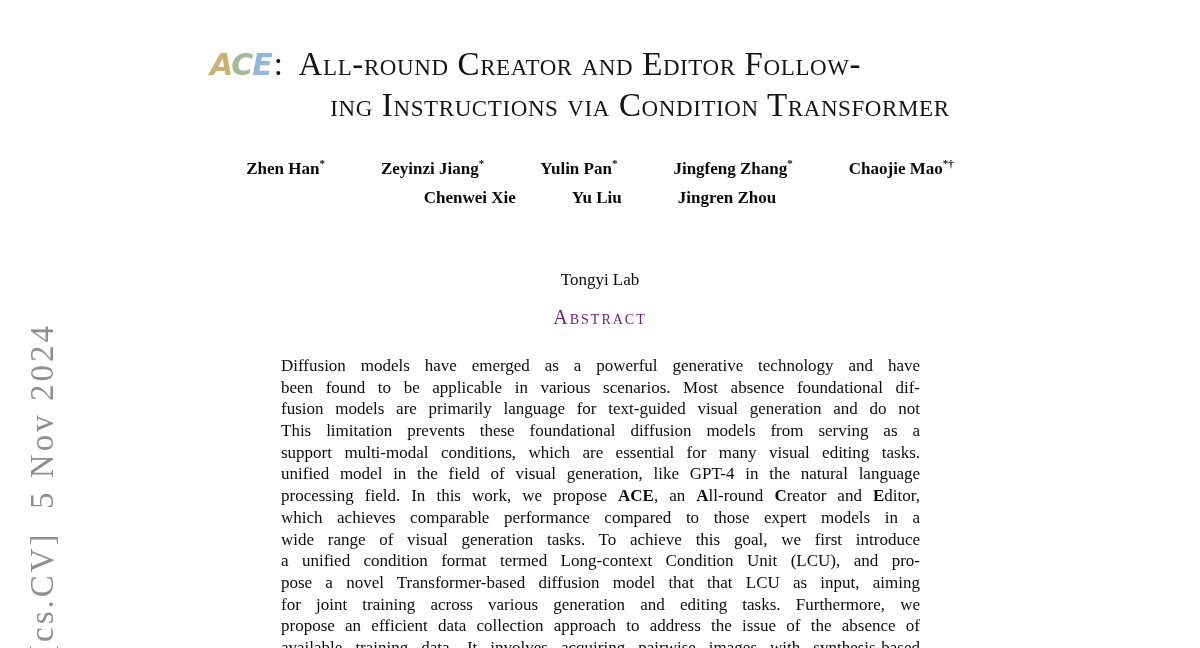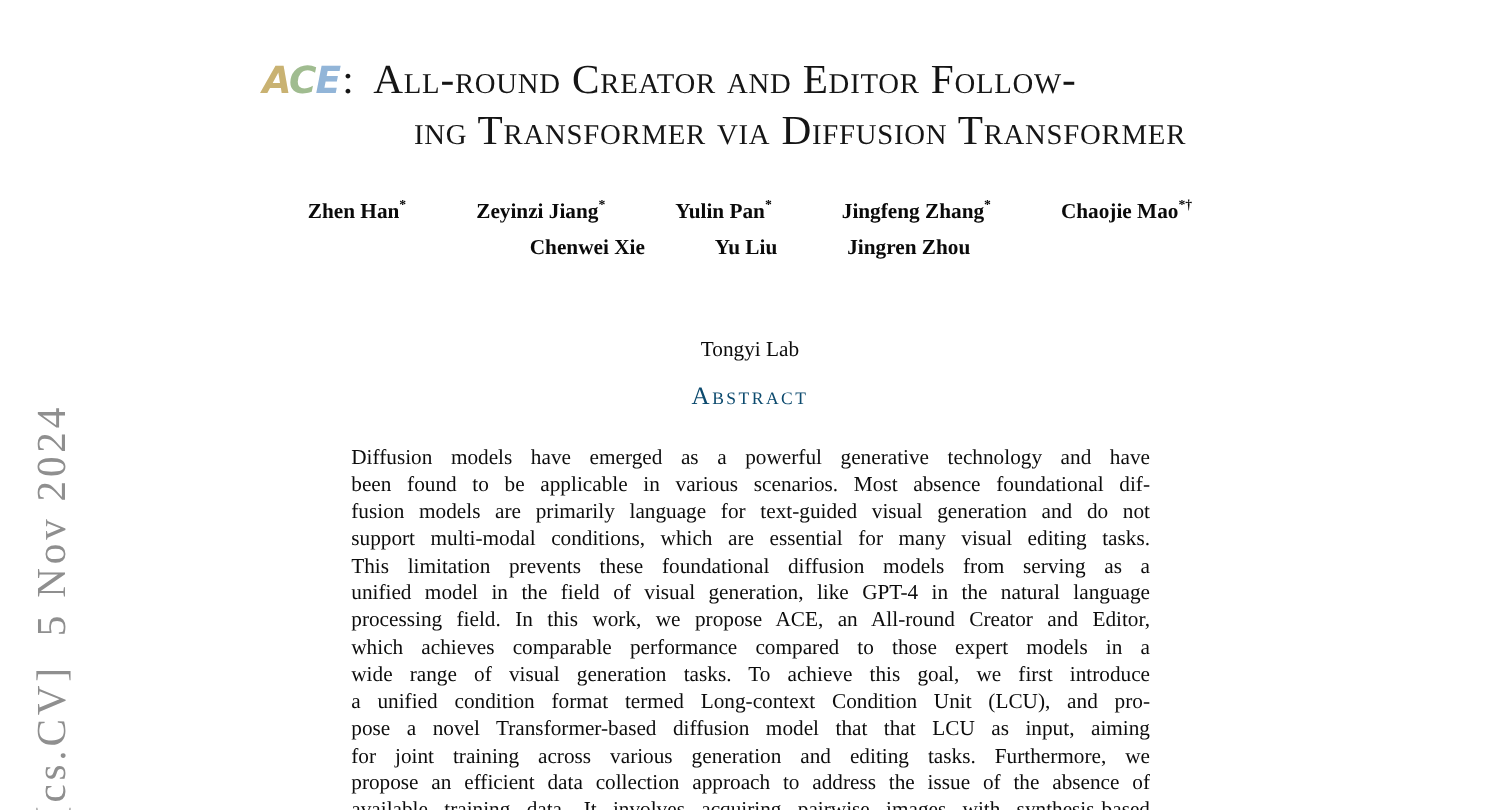"ing Transformer via Diffusion" div.t-line2 { text: Transformer via Diffusion -> Instructions via Condition }
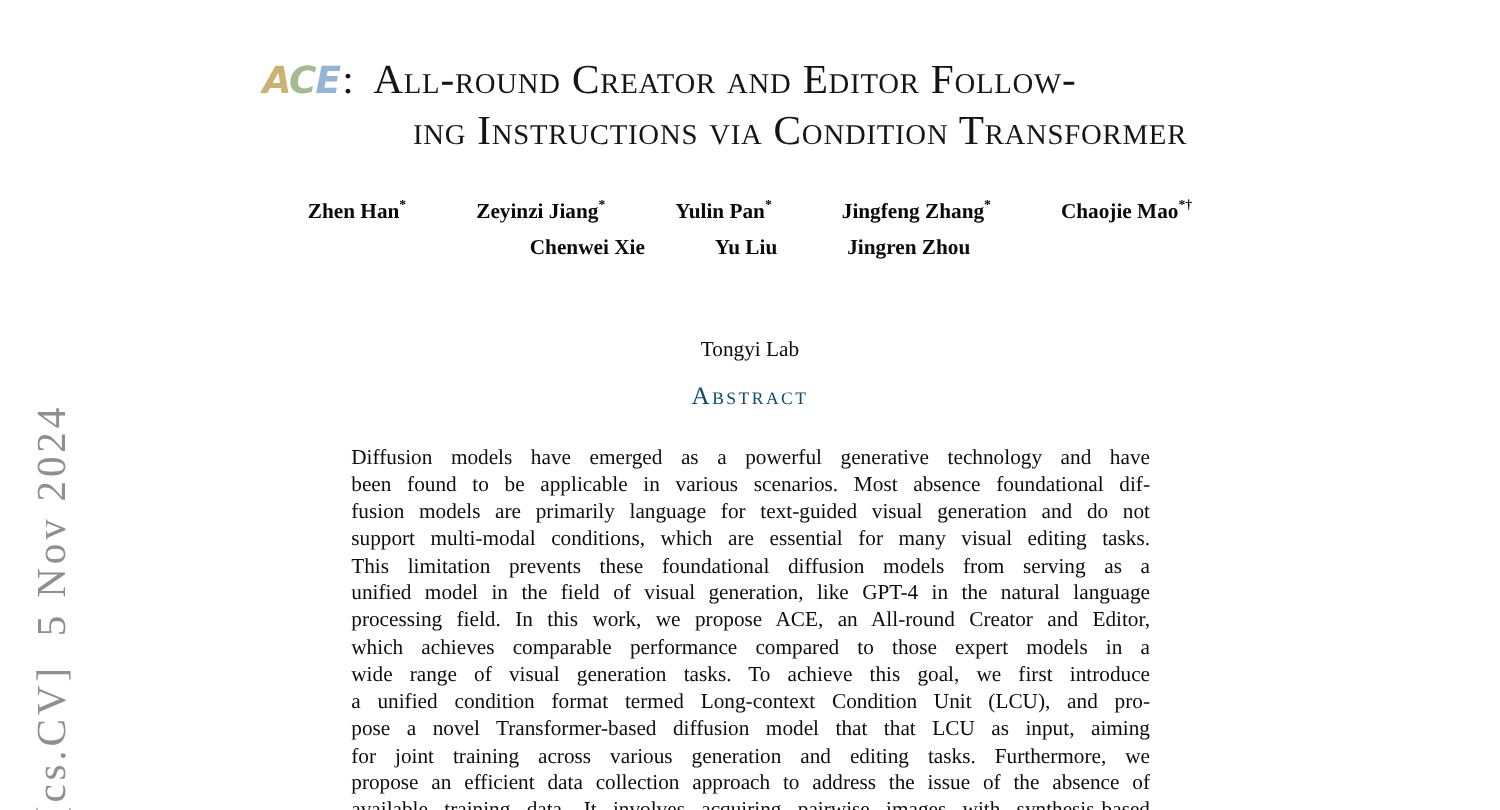"Abstract" .abs-heading { color: #0c4a6e -> #701a75 }
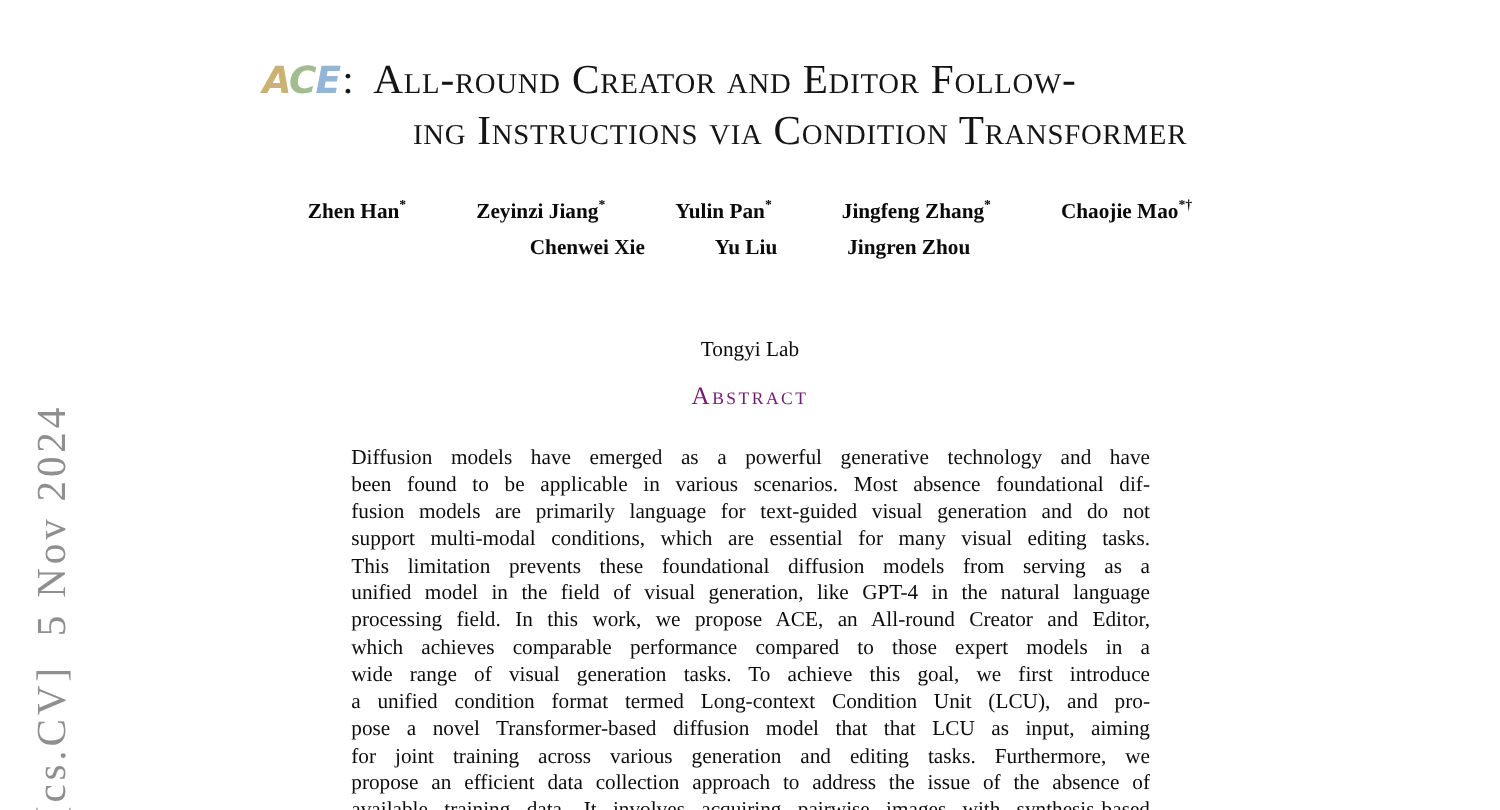"support multi-modal conditions, which" div.abs-line { order: before "This limitation prevents these" -> after "This limitation prevents these" }
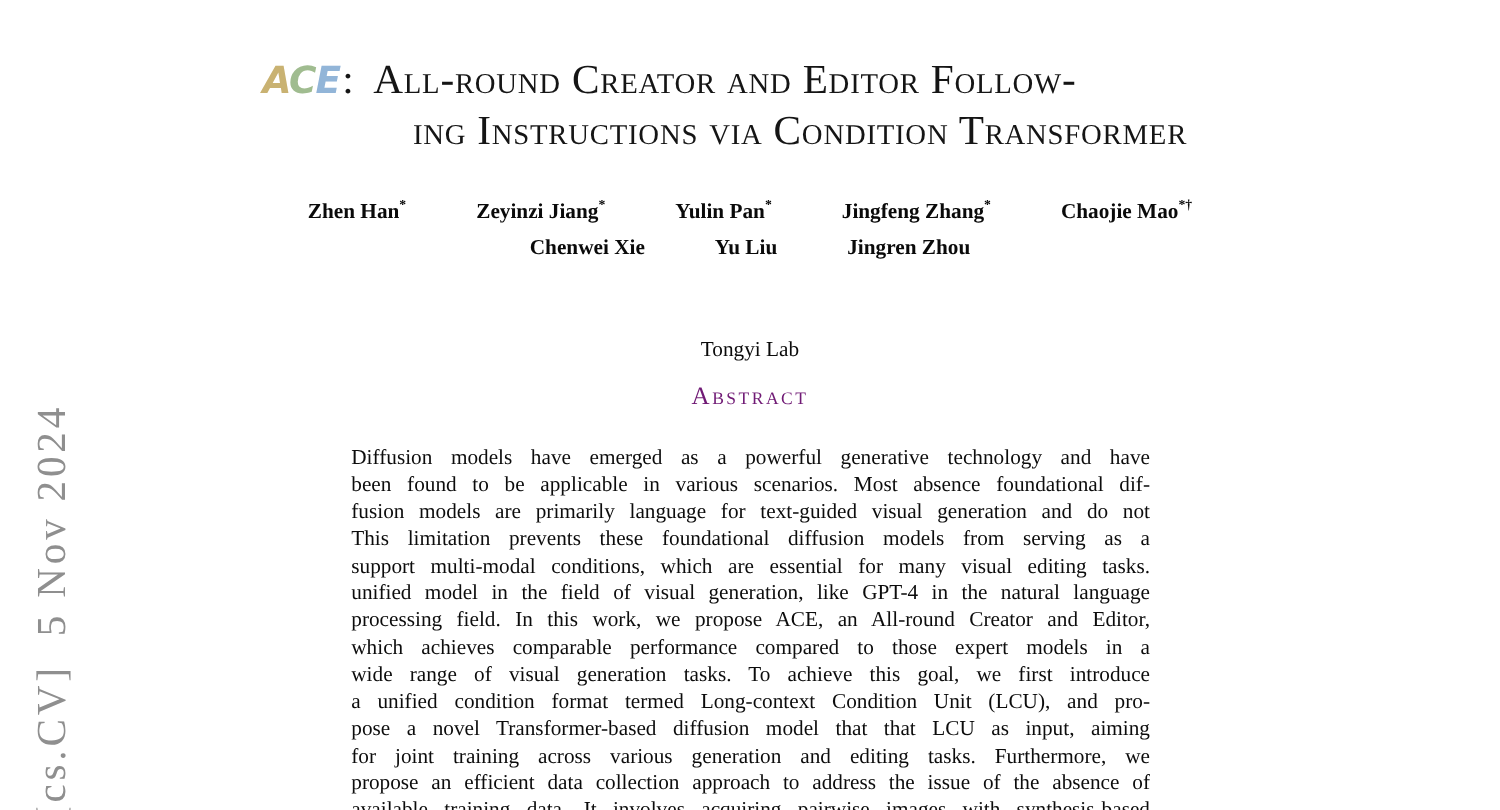"ACE" .b { font-weight: 400 -> 700 }
